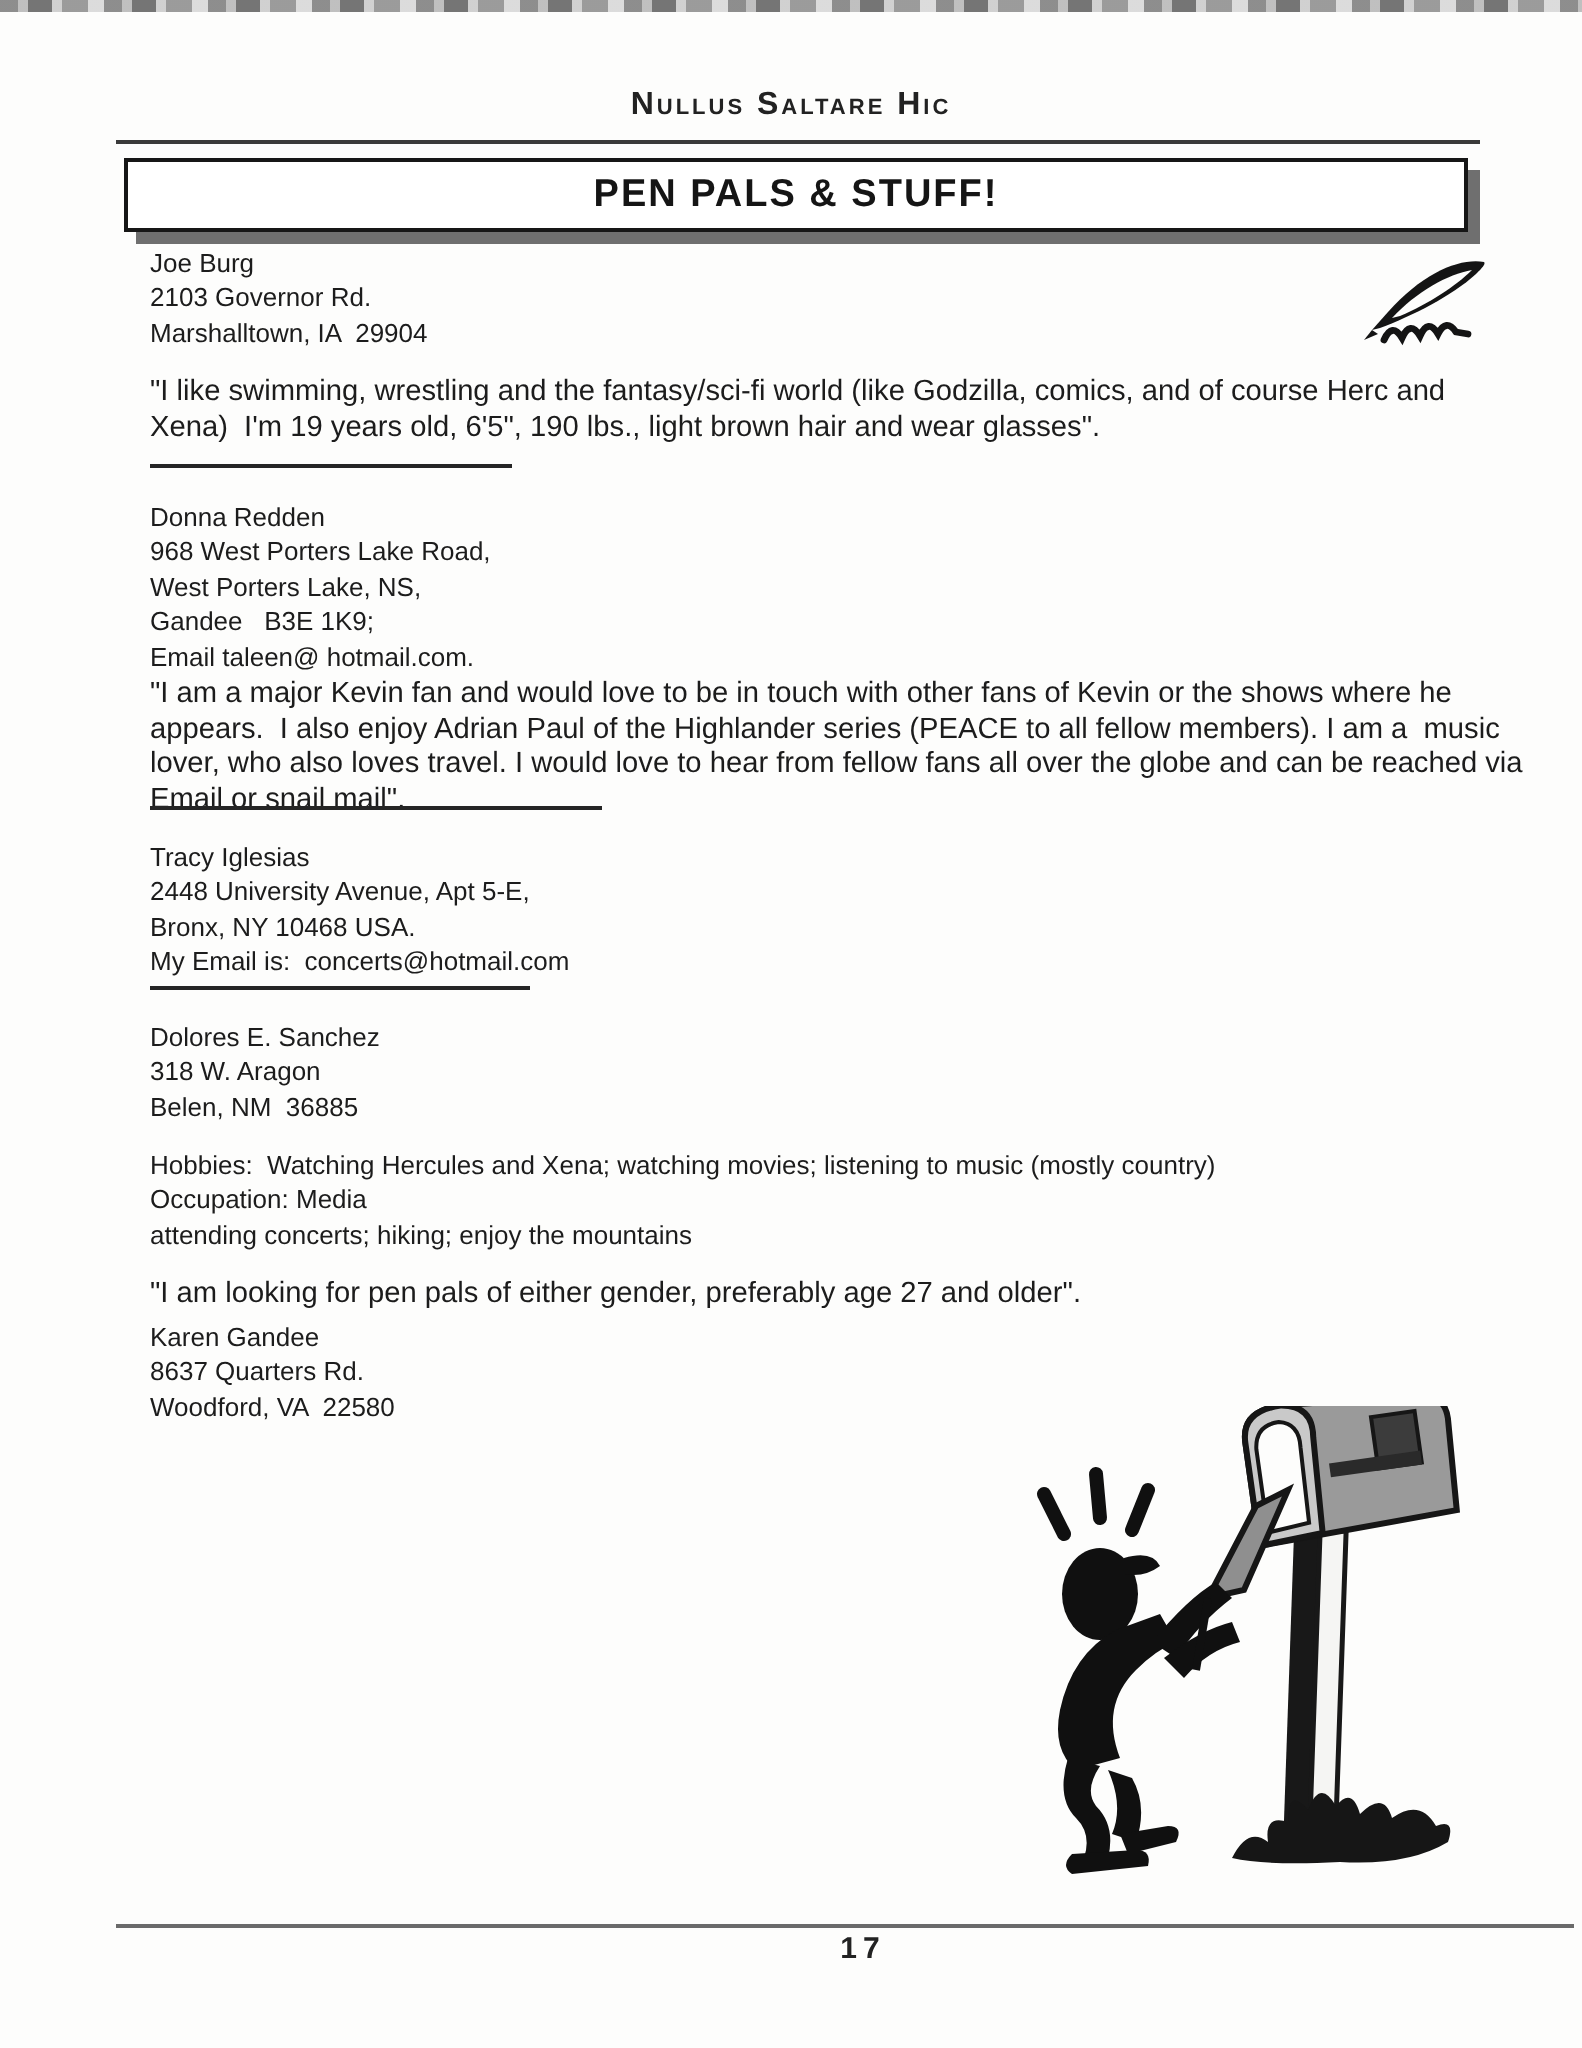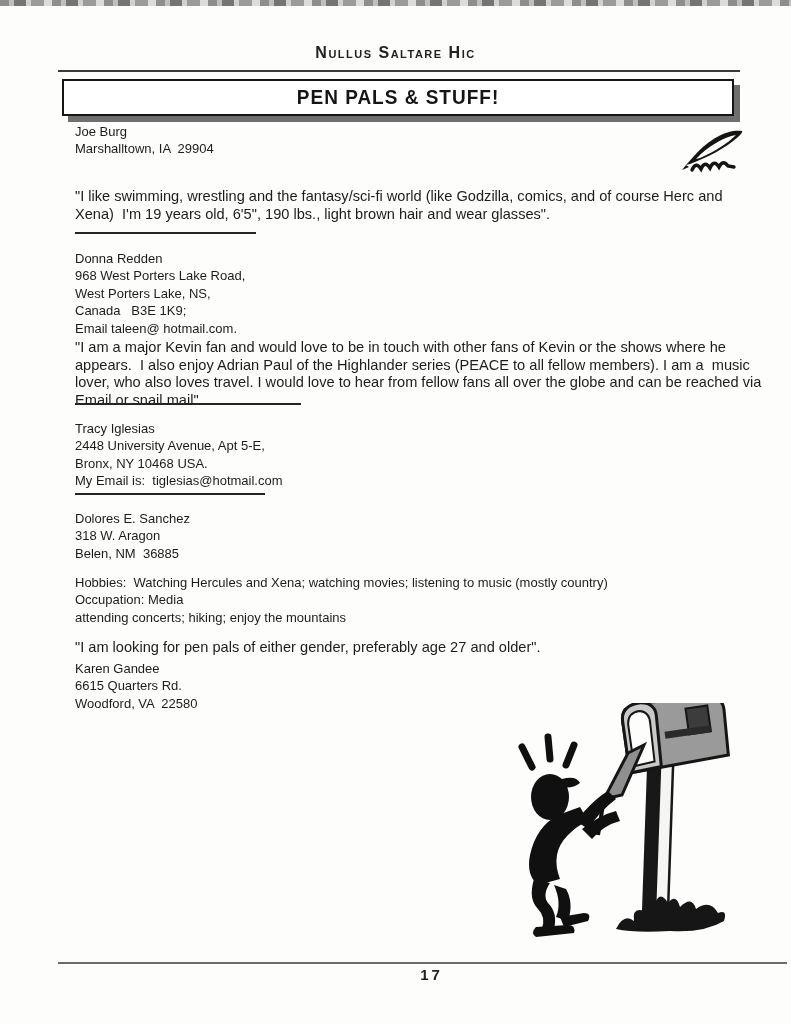"2103 Governor Rd." div.text-line { html: none -> <div>2103 Governor Rd.</div> }
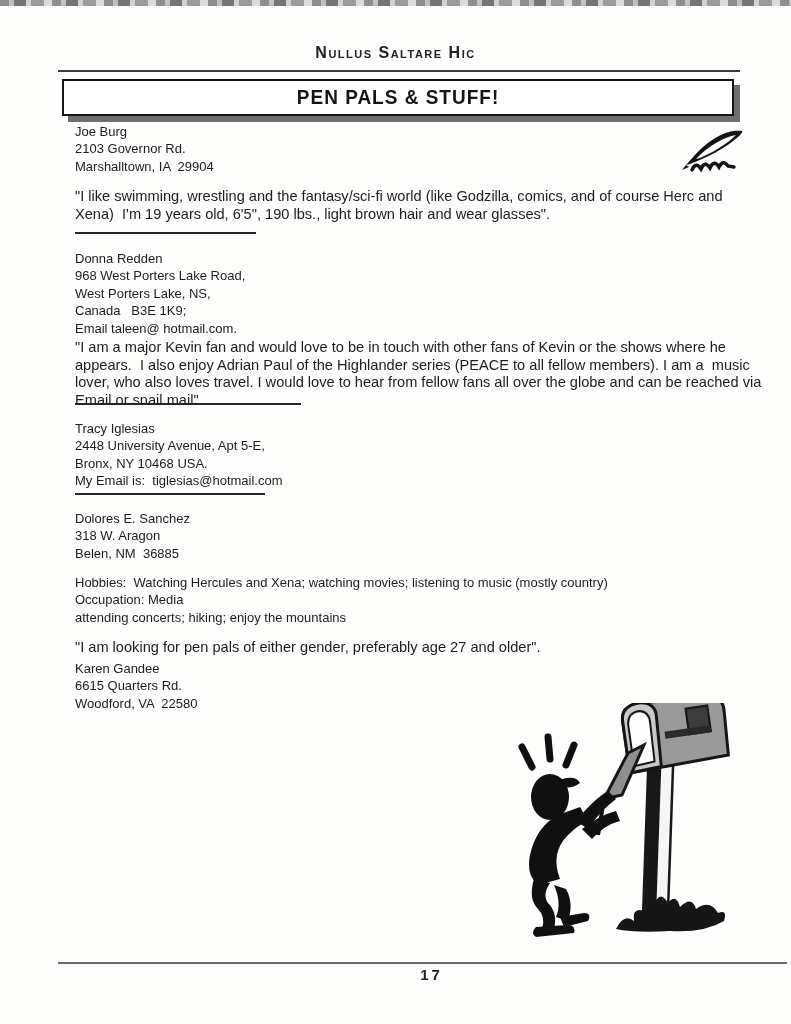"Canada B3E 1K9;" div.text-line { text: Canada -> Gandee }
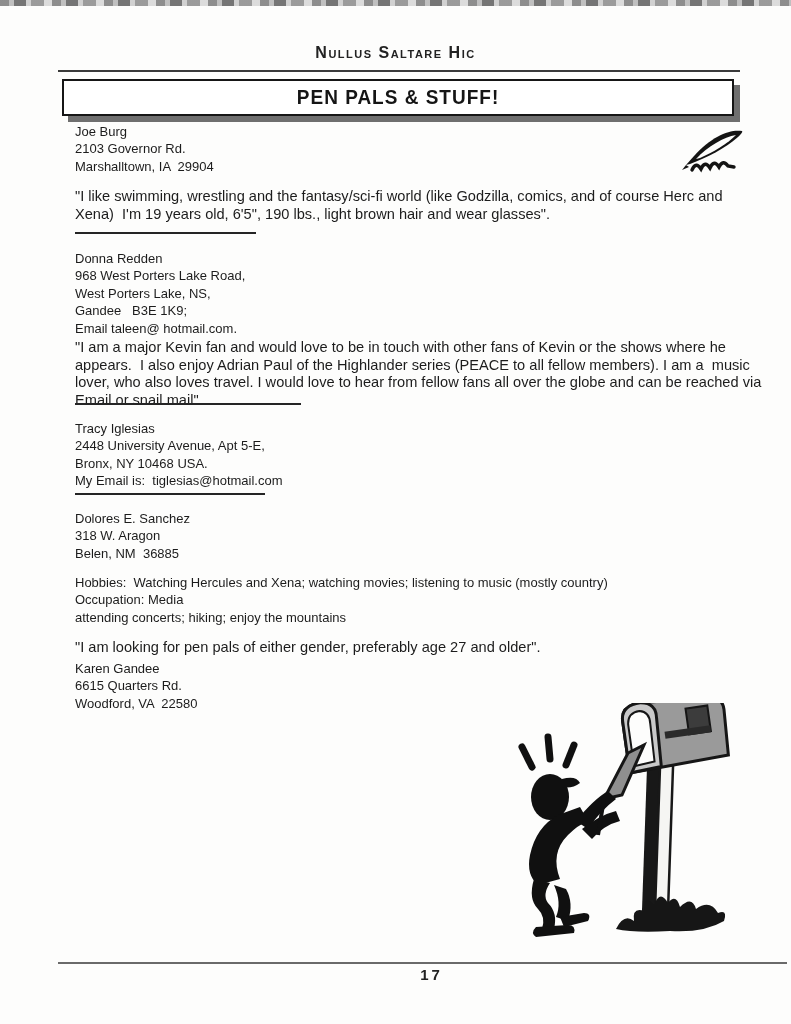"My Email is: tiglesias@hotmail.com" div.text-line { text: tiglesias@hotmail.com -> concerts@hotmail.com }
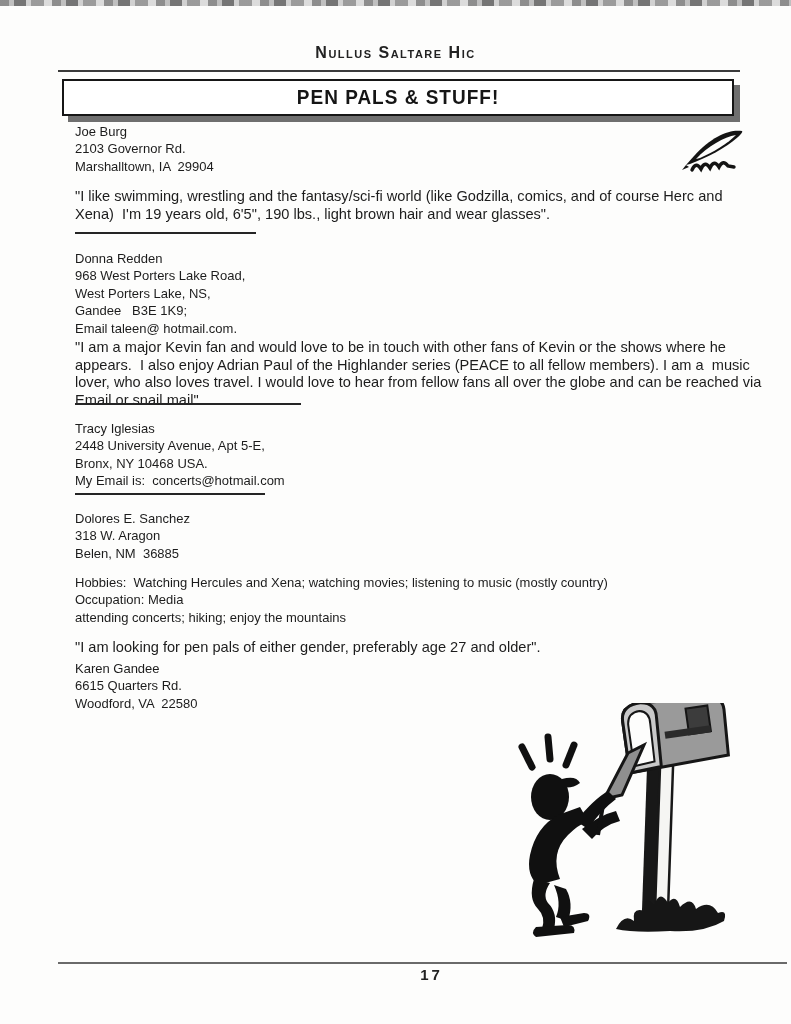"6615 Quarters Rd." div.text-line { text: 6615 -> 8637 }
